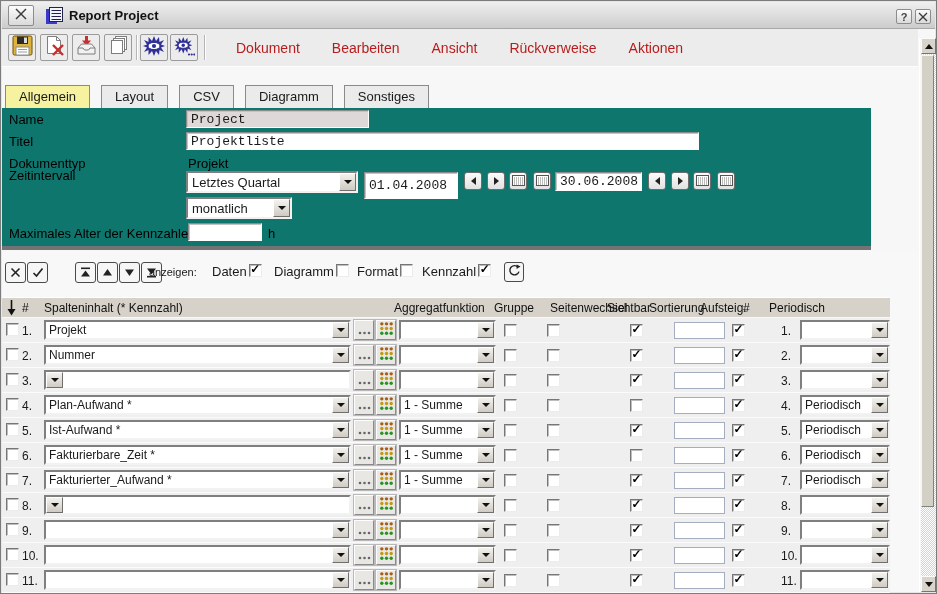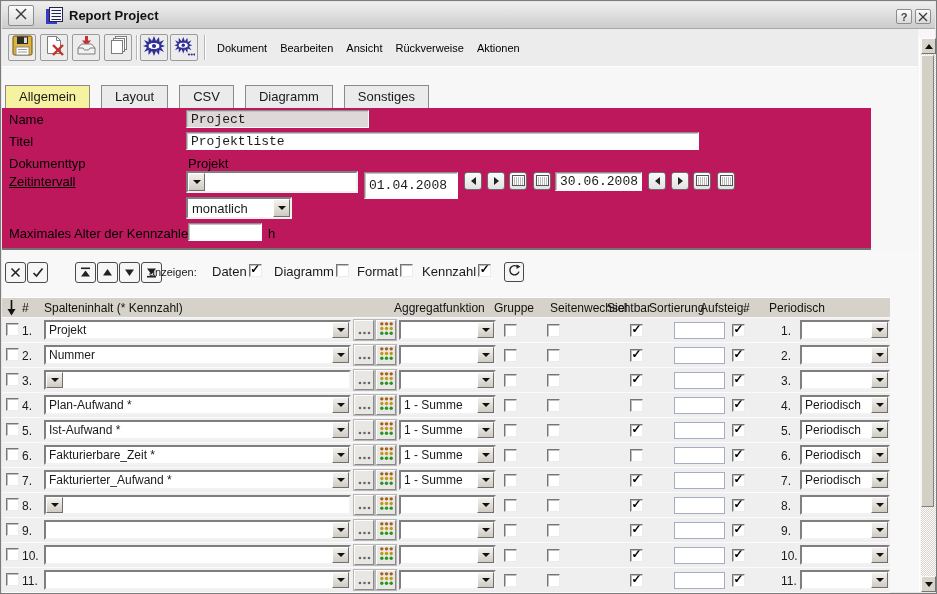"Dokument" .menu-item { color: #000000 -> #b91c1c; font-size: 11px -> 14px; margin-left: none -> 19px }
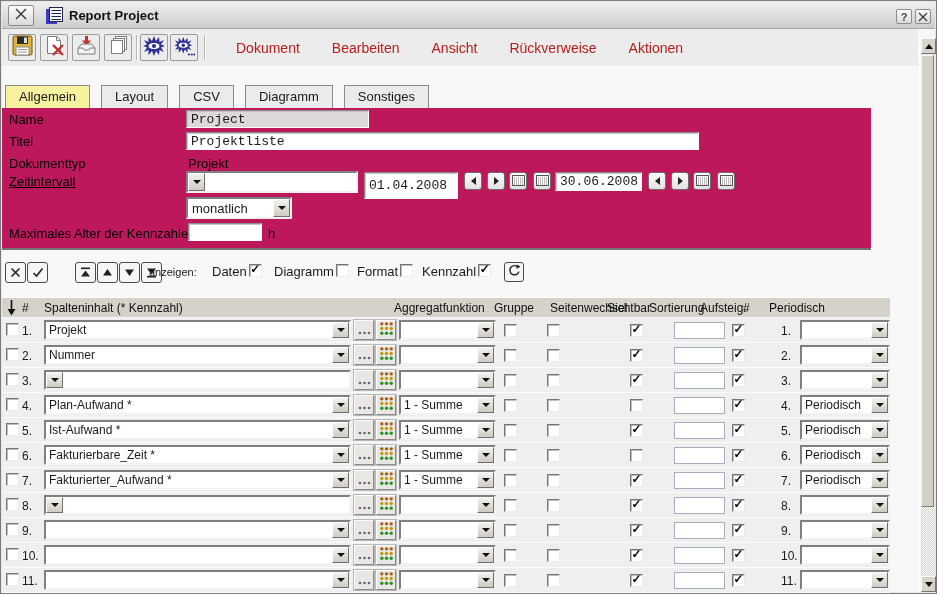"Name" .form-panel { background: #be185d -> #0f766e; border-bottom: 2px solid #737373 -> 4px solid #737373 }
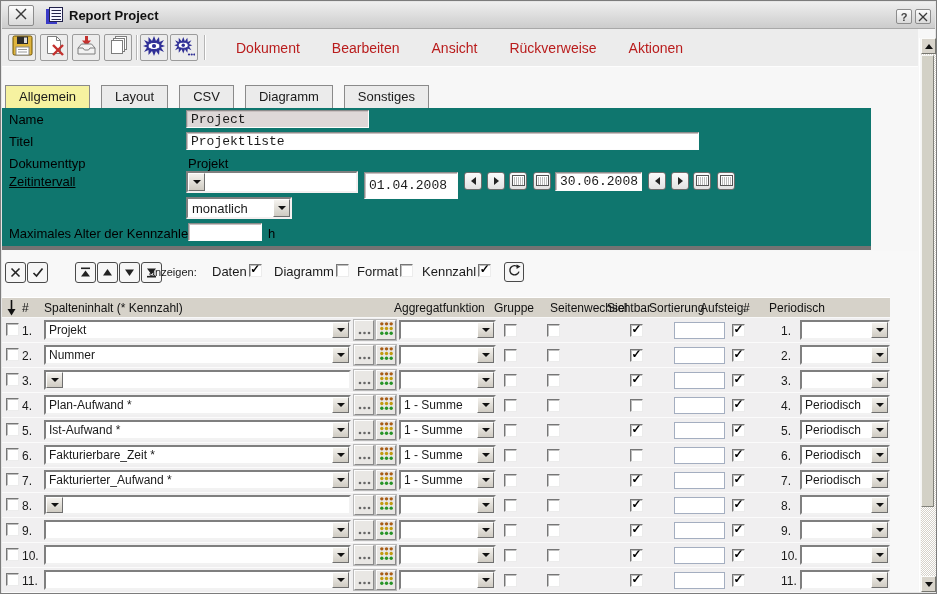"Zeitintervall" span.flabel { text-decoration: underline -> none; top: 66px -> 60px }
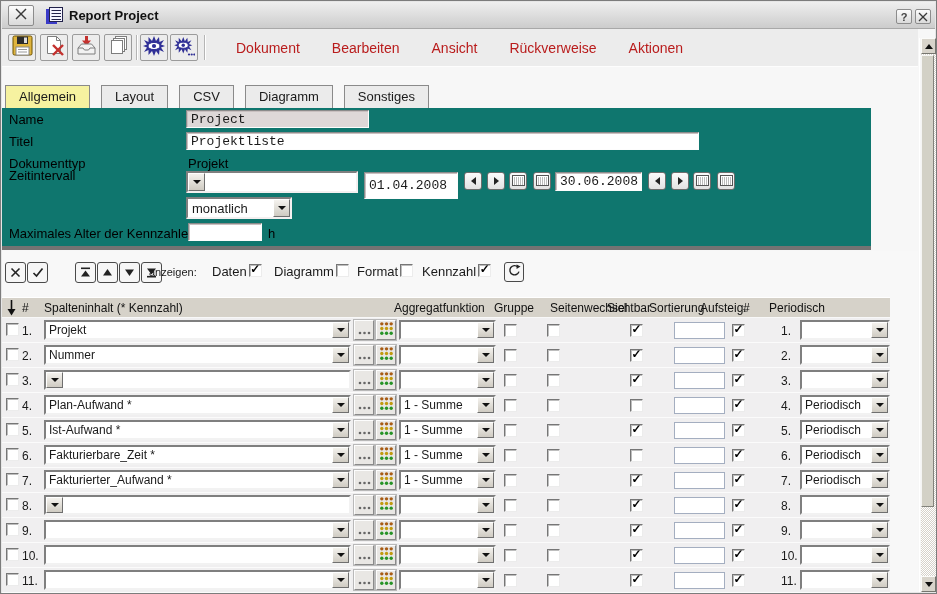"Letztes Quartal" span.val { html: none -> <span>Letztes Quartal</span> }
